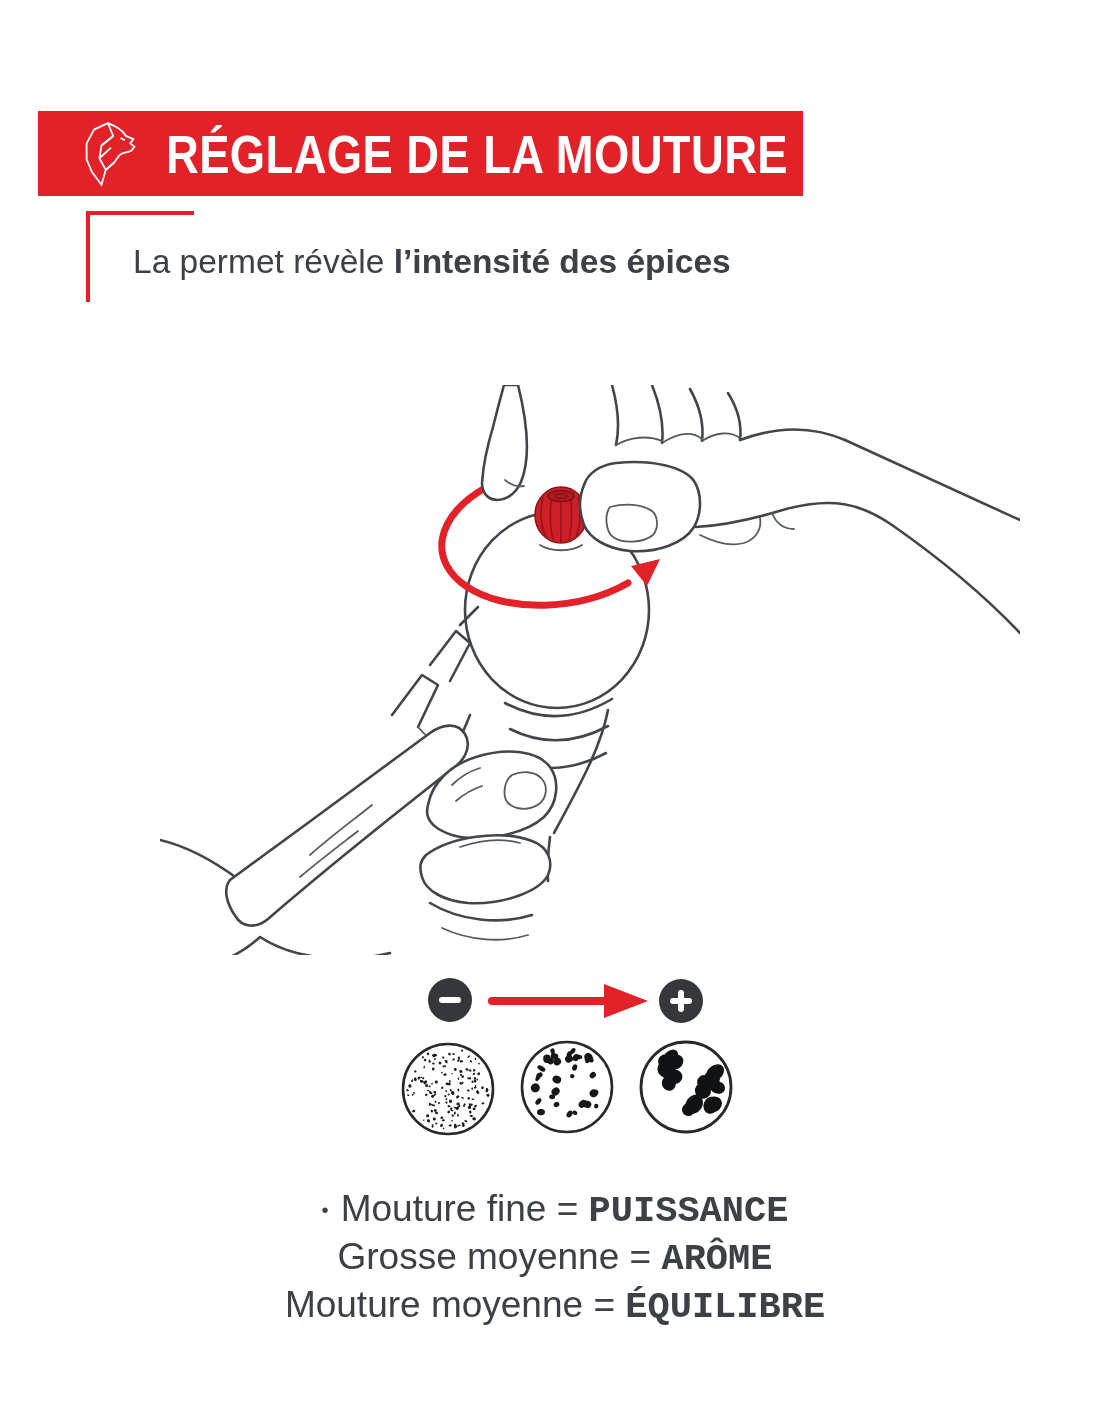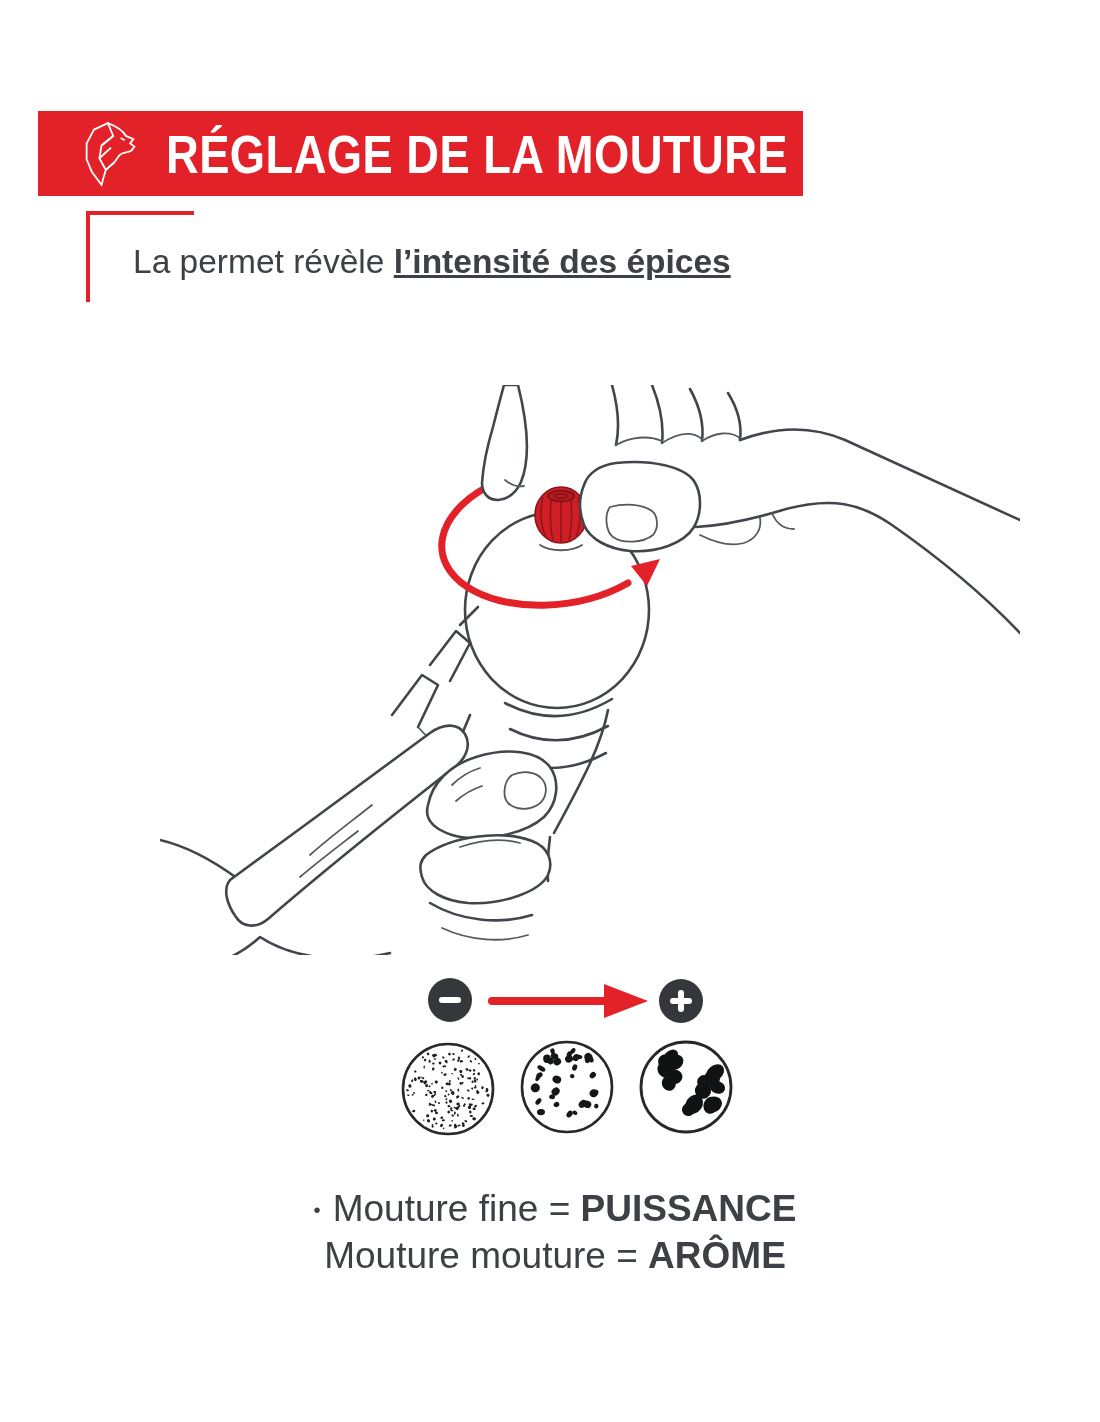"l’intensité des épices" #intro b { text-decoration: underline -> none }
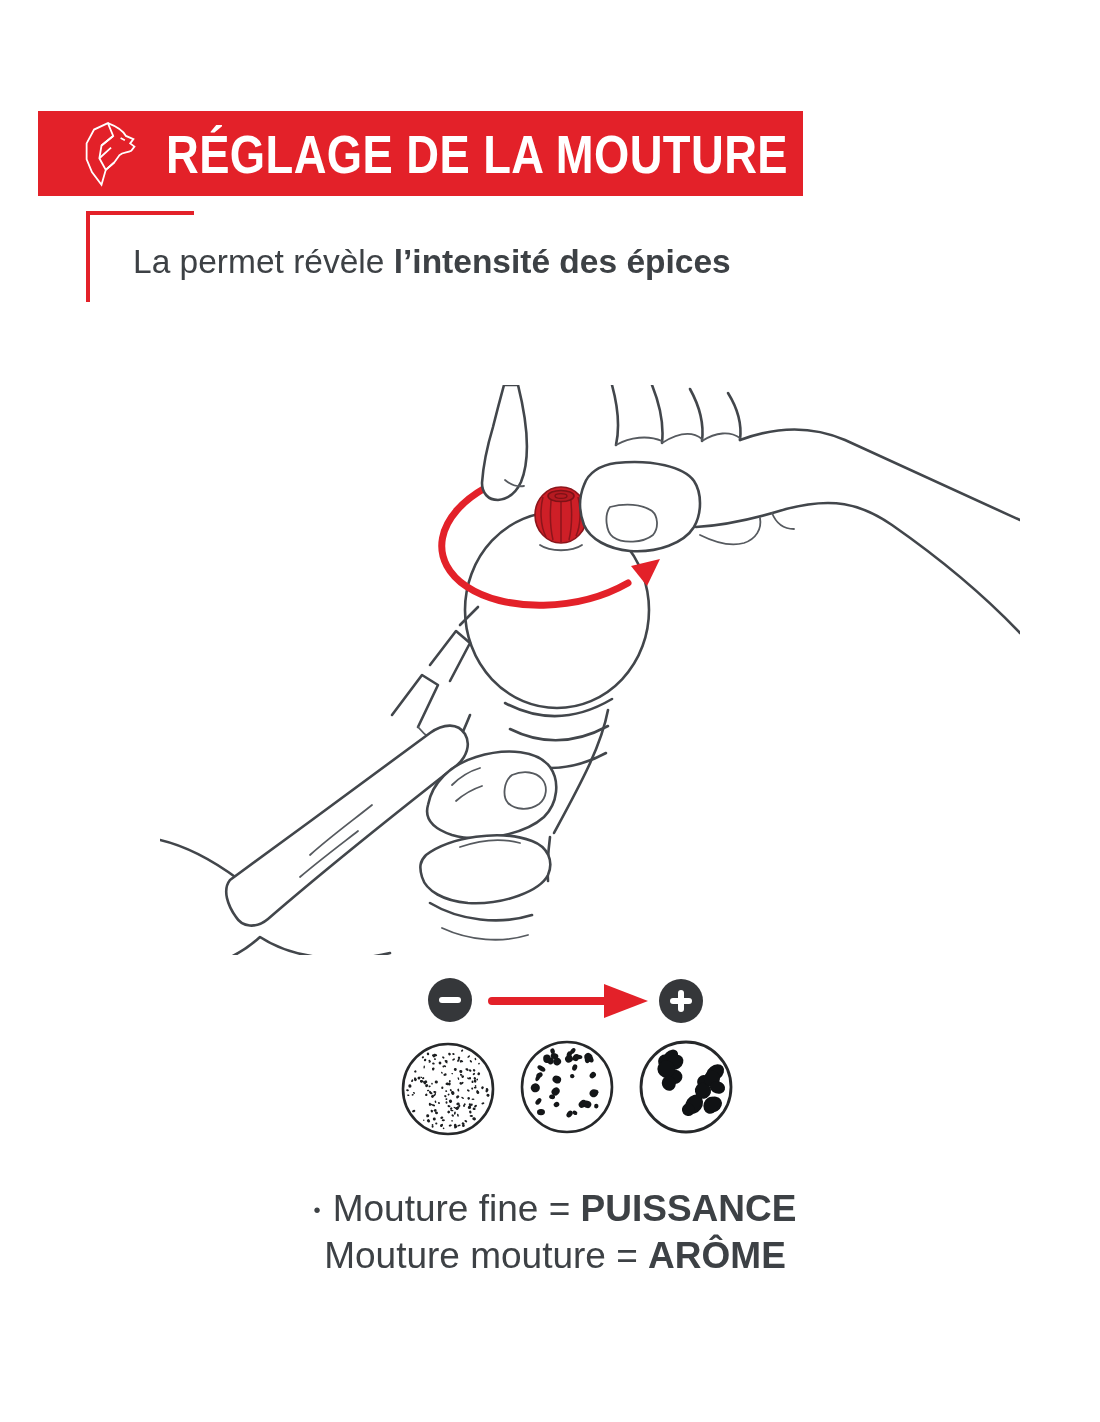"PUISSANCE" #legend b { font-family: none -> Liberation Mono, monospace }
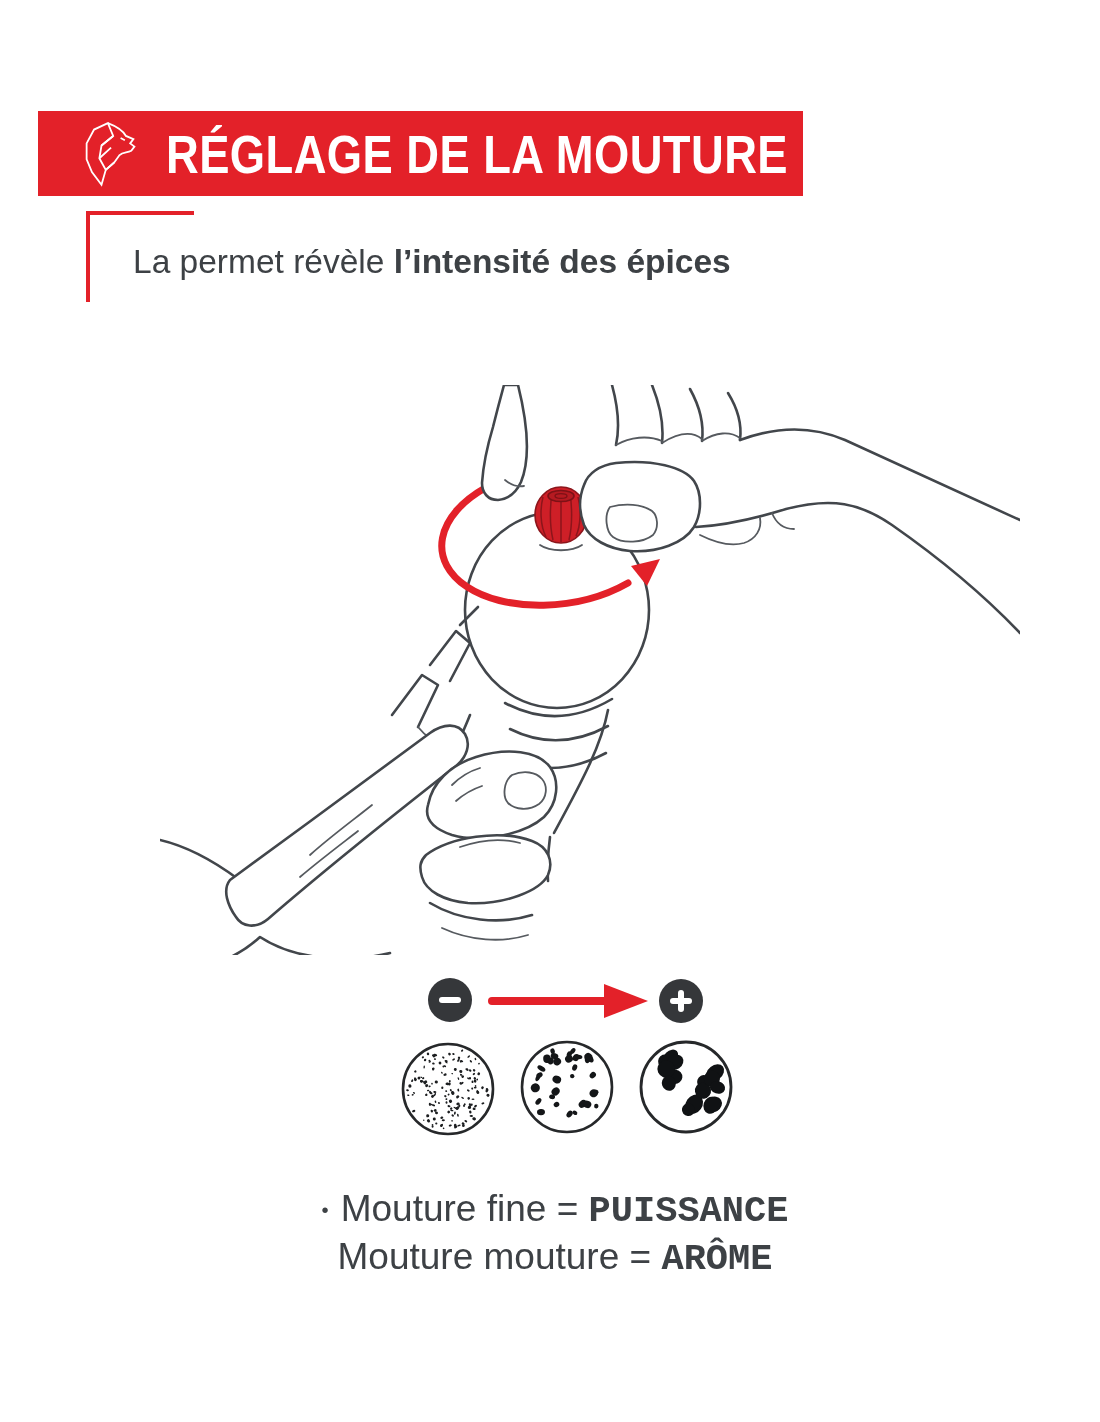"Mouture mouture =" span { text: Mouture mouture -> Grosse moyenne }
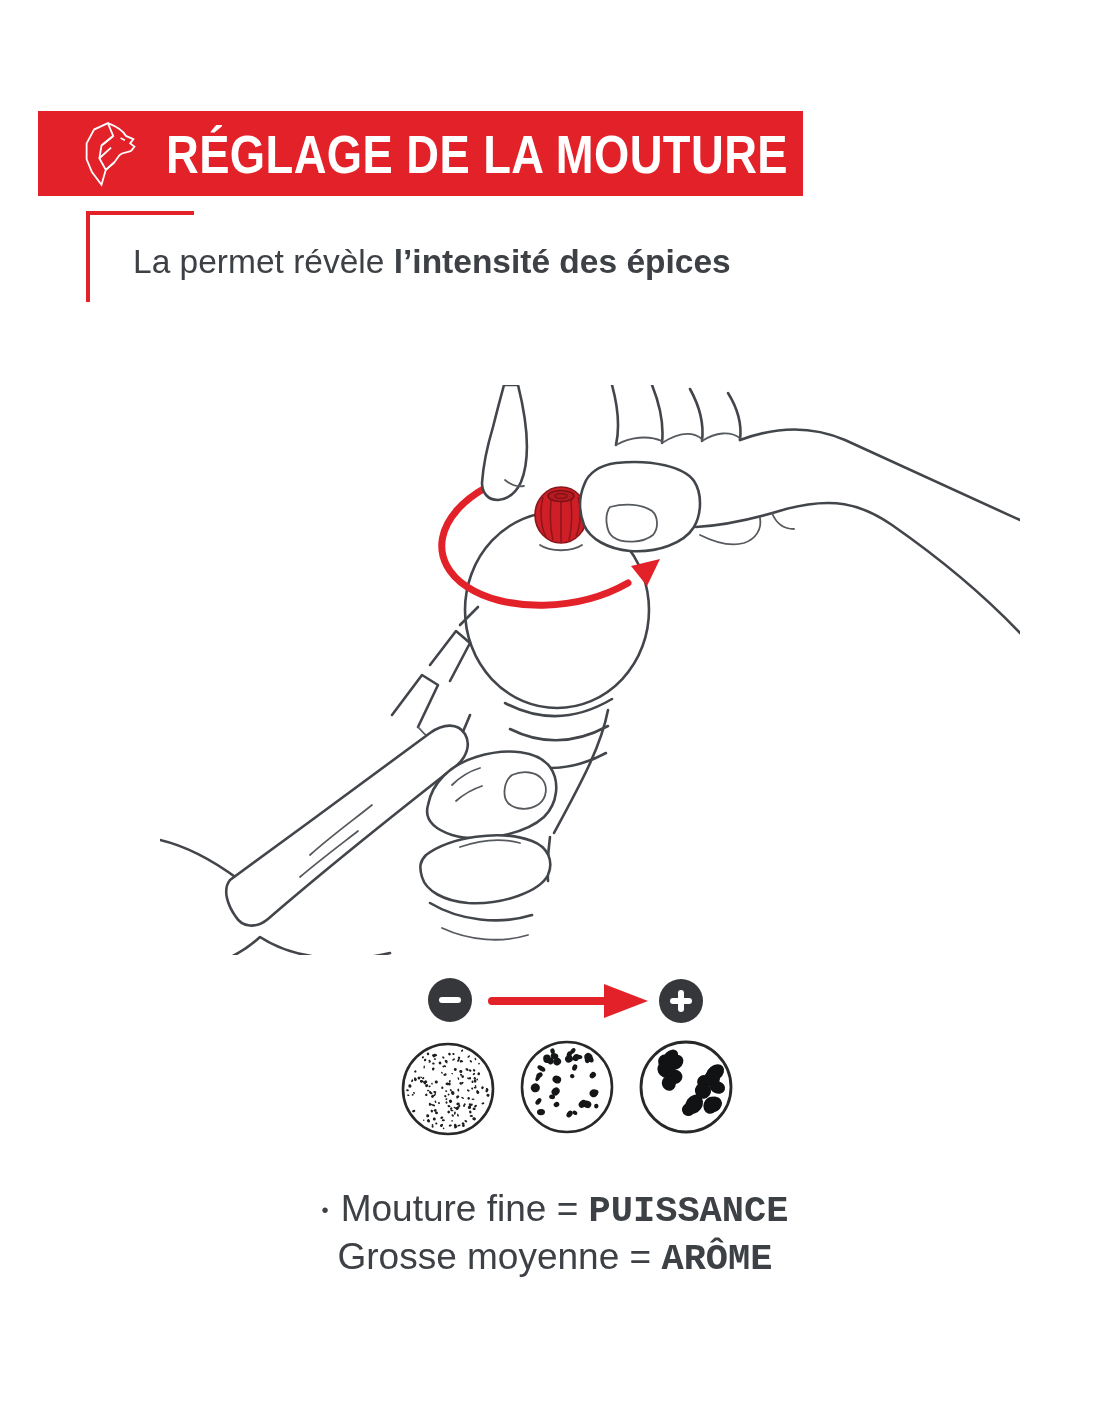"Mouture moyenne = ÉQUILIBRE" div { html: none -> <div> <span>Mouture moyenne = </span><b>ÉQUILIBRE</b> </div> }
